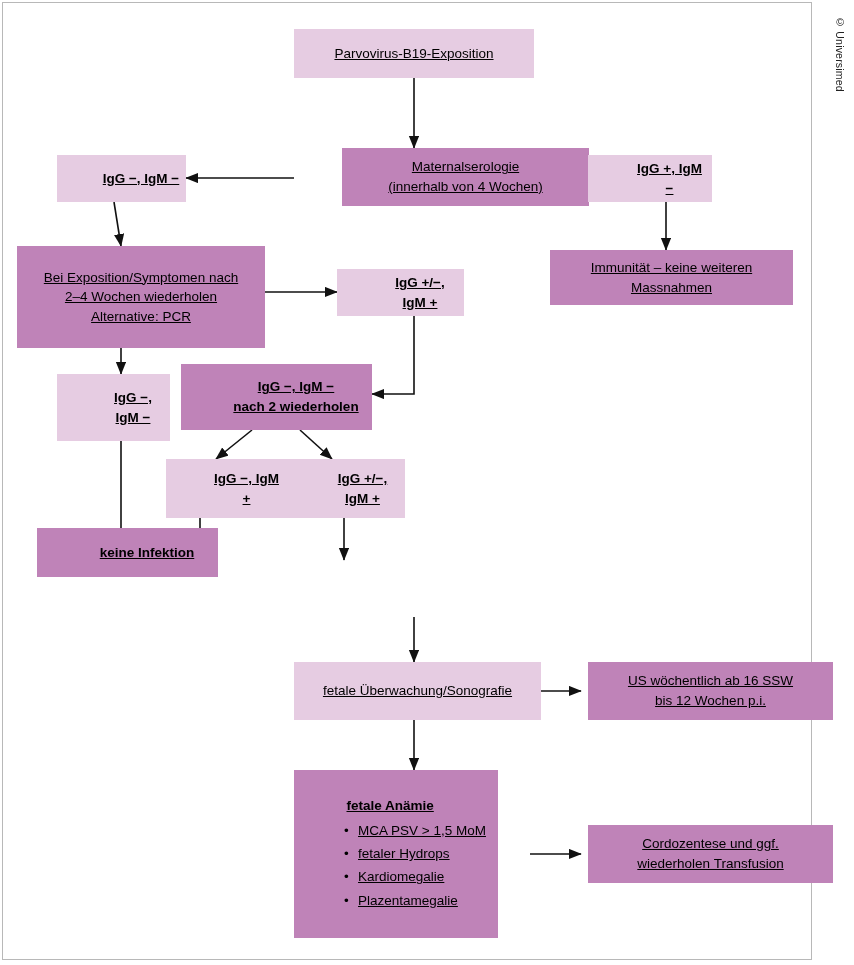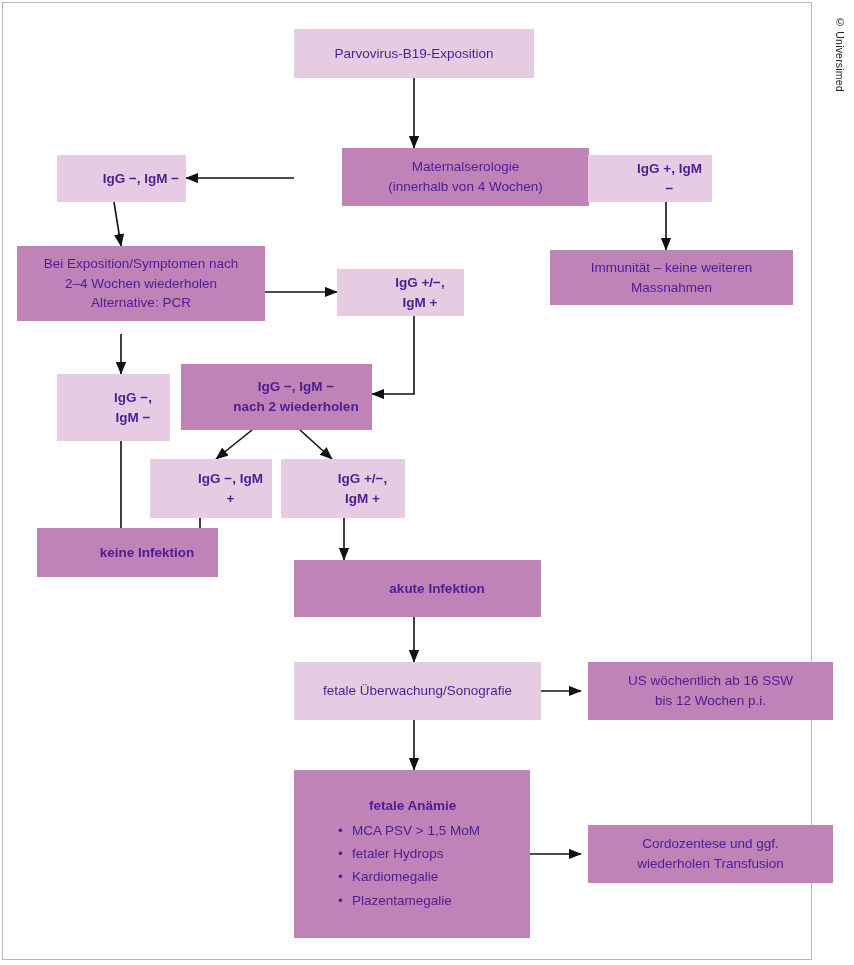"Parvovirus-B19-Exposition" .node { color: #4c1d95 -> #000000; text-decoration: none -> underline }
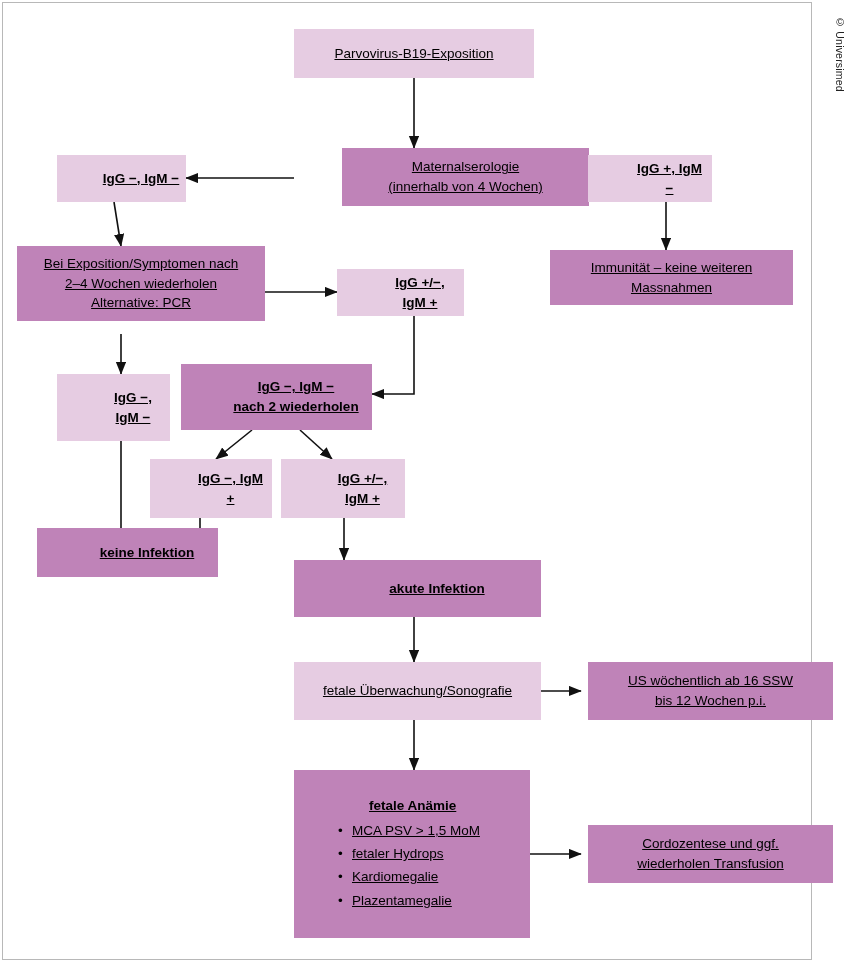"Bei Exposition/Symptomen nach" div.node { height: 75px -> 102px }
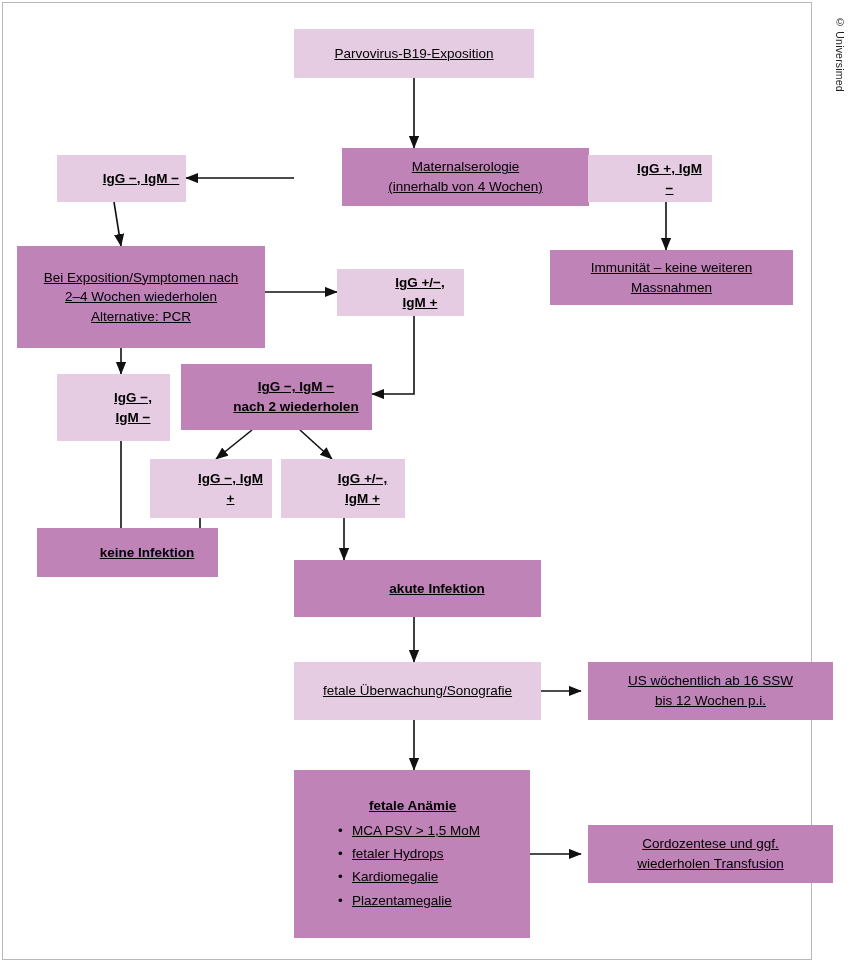"IgG −, IgM +" div.node { left: 150px -> 166px }
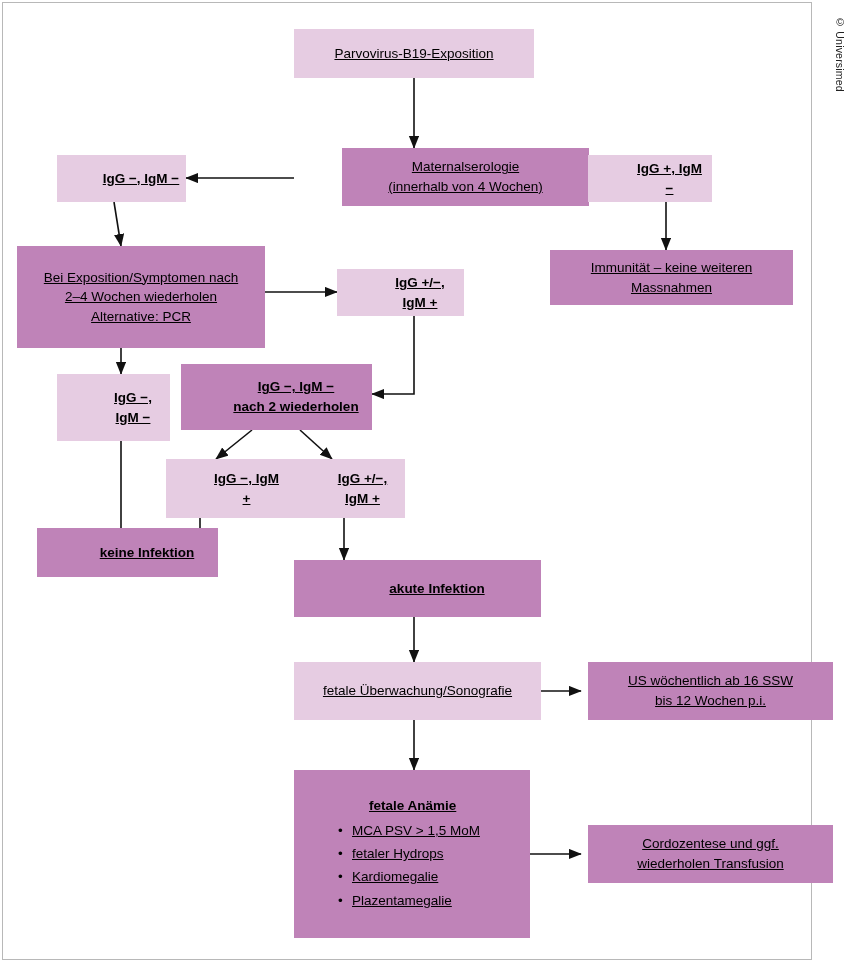"akute Infektion" div.node { html: <div> <span>akute Infektion</span> </div> -> none }
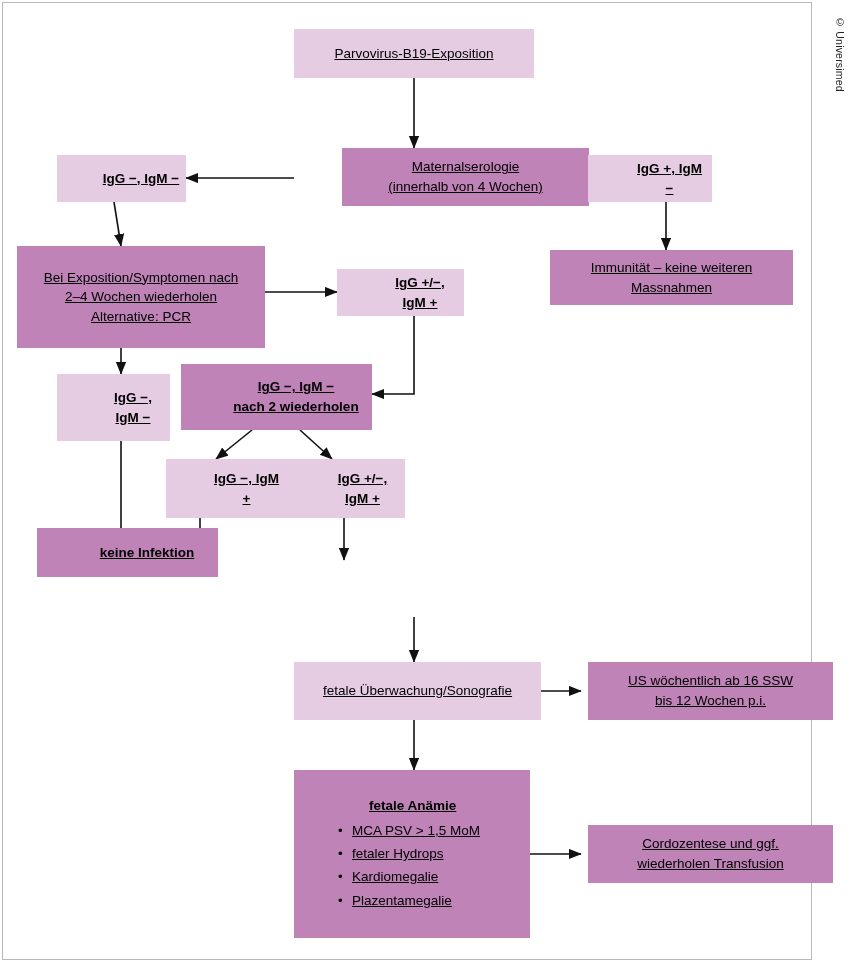"fetale Anämie" div.node { align-items: none -> center; width: 236px -> 204px }
